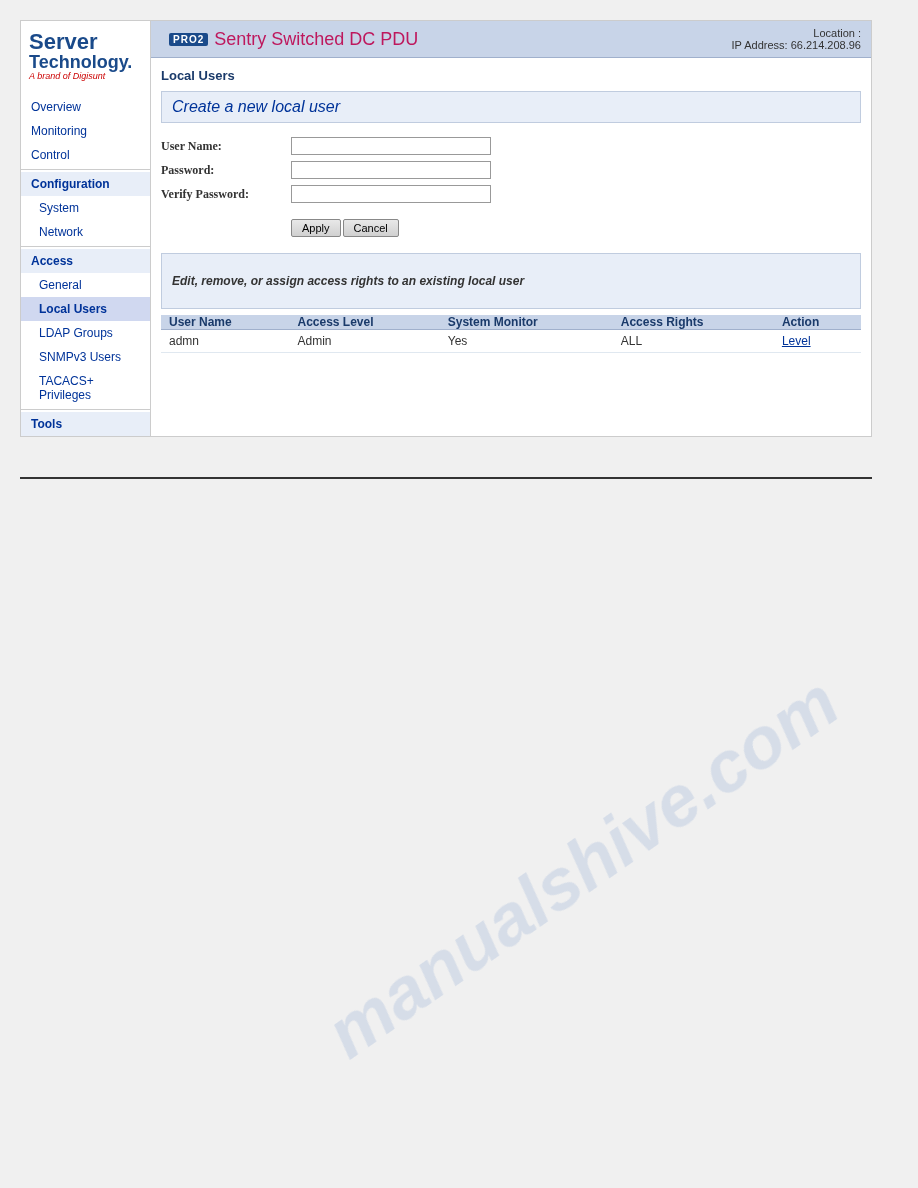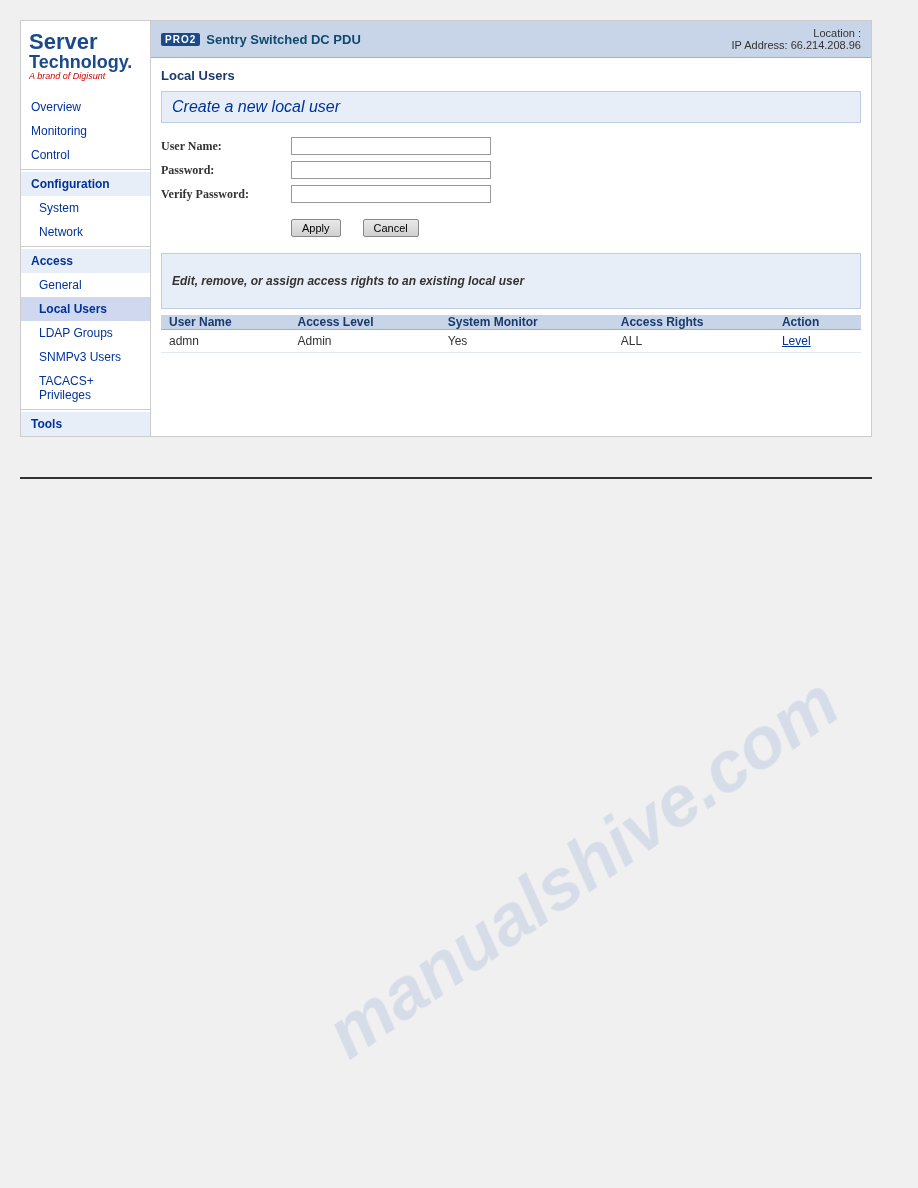"PRO2" .pro2-badge { margin-left: none -> 8px }
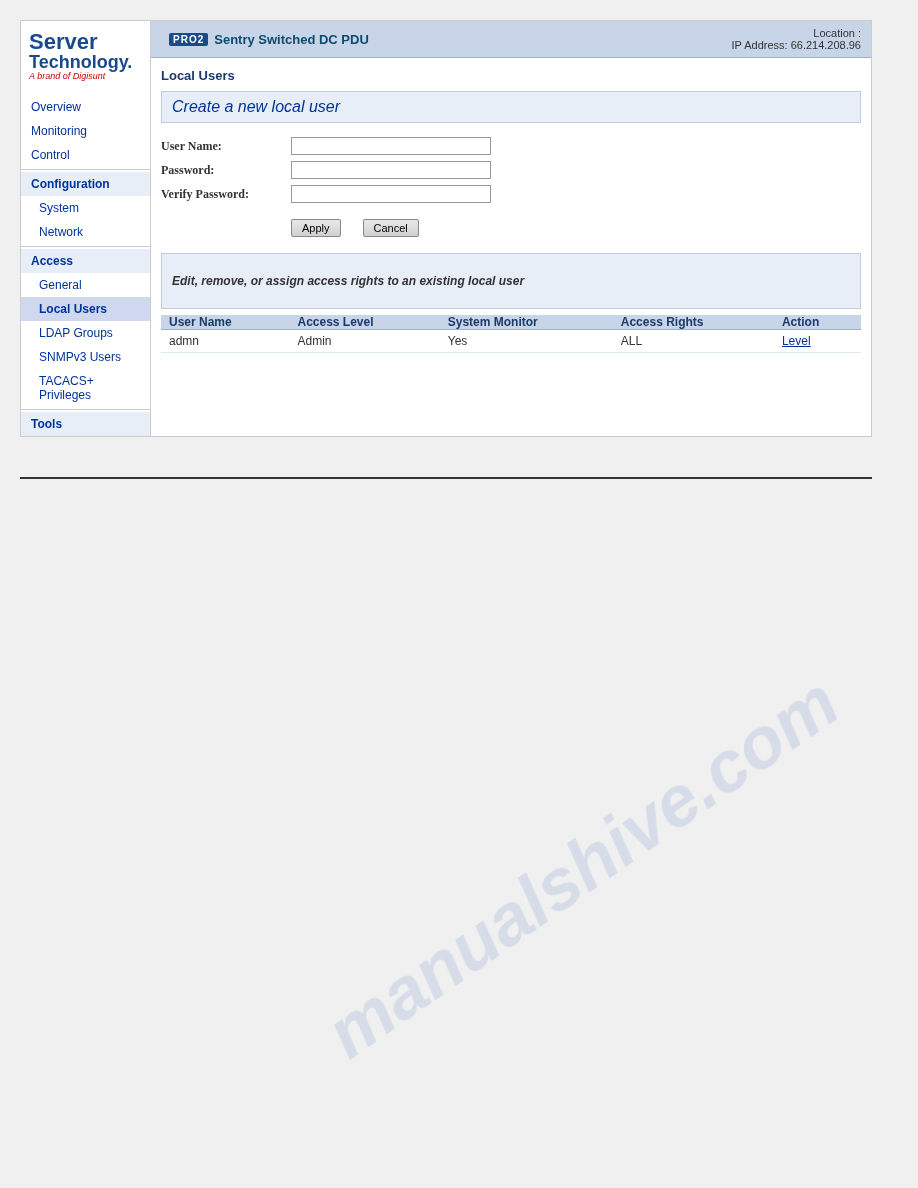"Sentry Switched DC PDU" .header-title { color: #0c4a6e -> #be185d; font-size: 13px -> 18px; font-weight: bold -> normal }
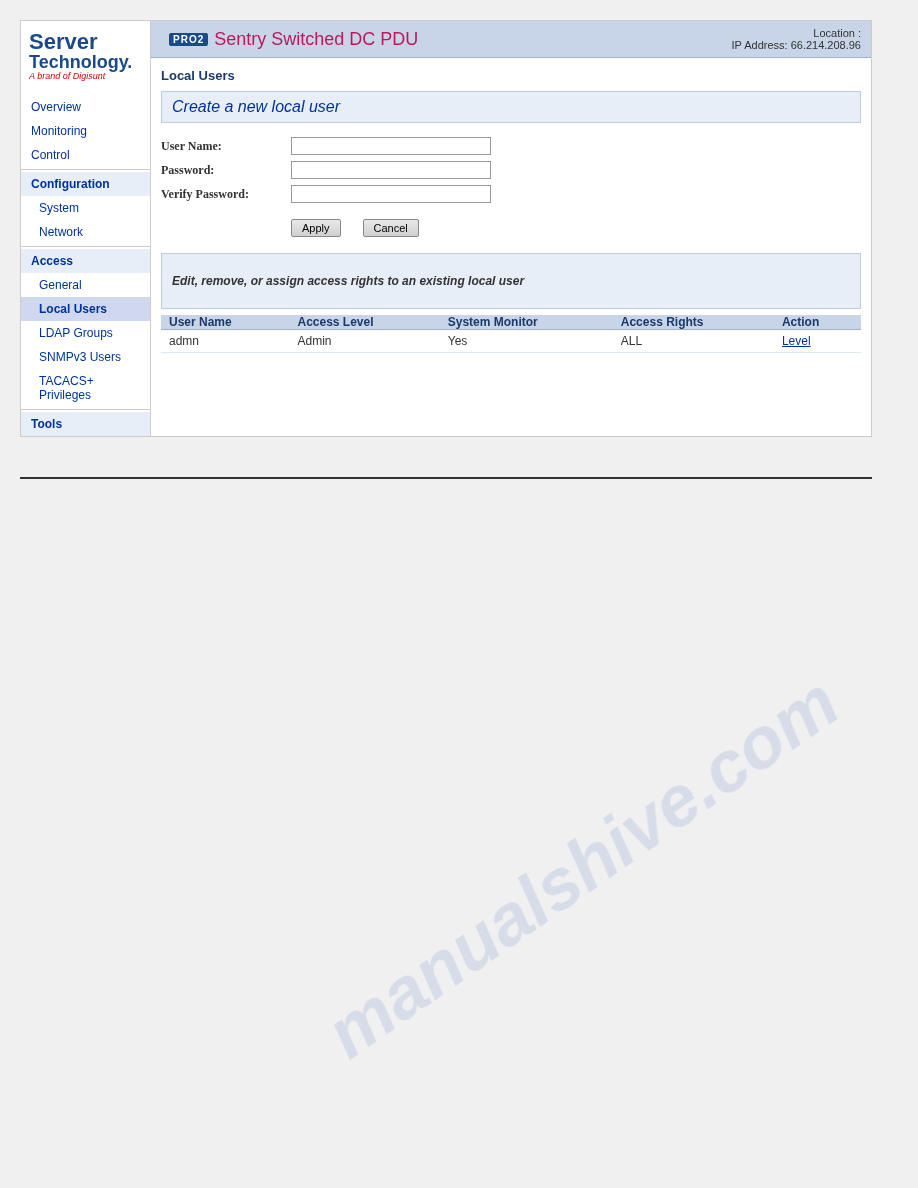"Apply" .button-row { gap: 22px -> 2px }
